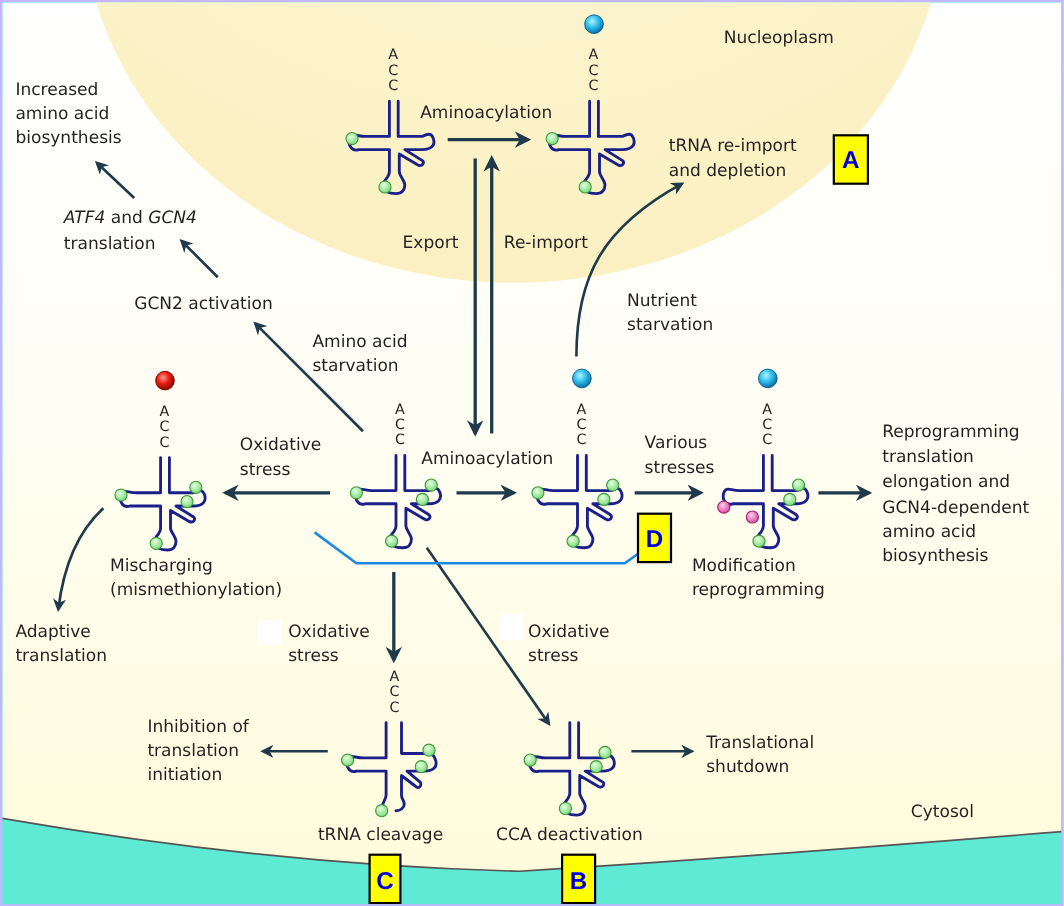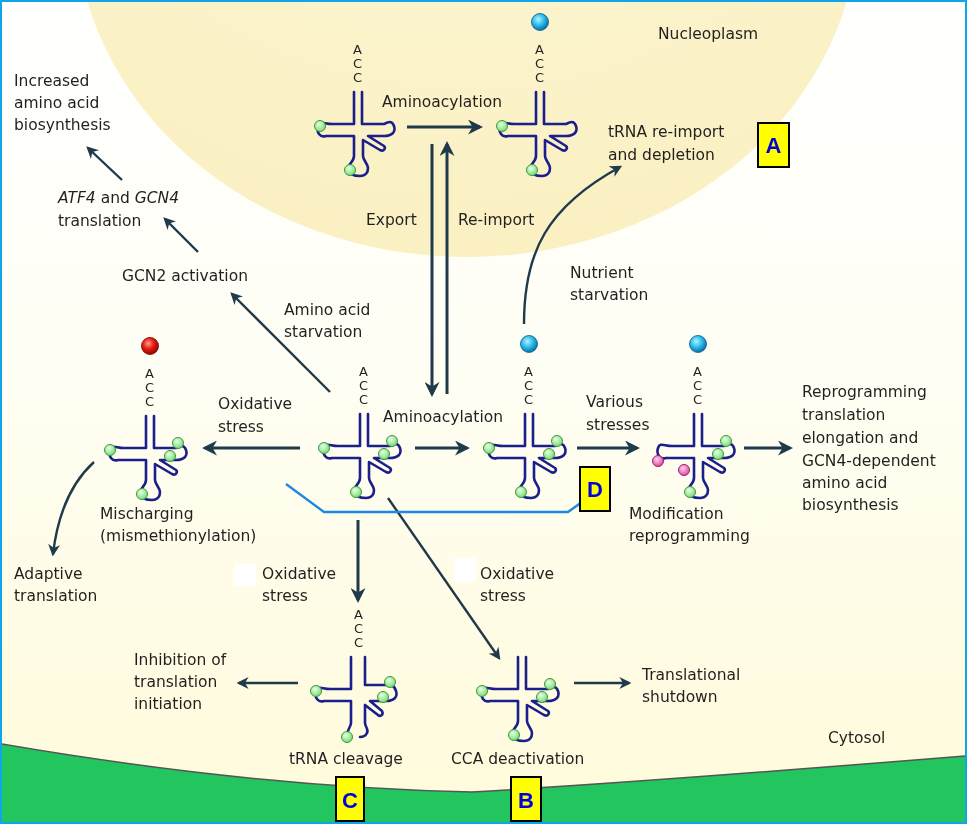"Nucleoplasm" #frame { background: #22c55e -> #5eead4; border: 2px solid #0ea5e9 -> 2px solid #c4b5fd }
